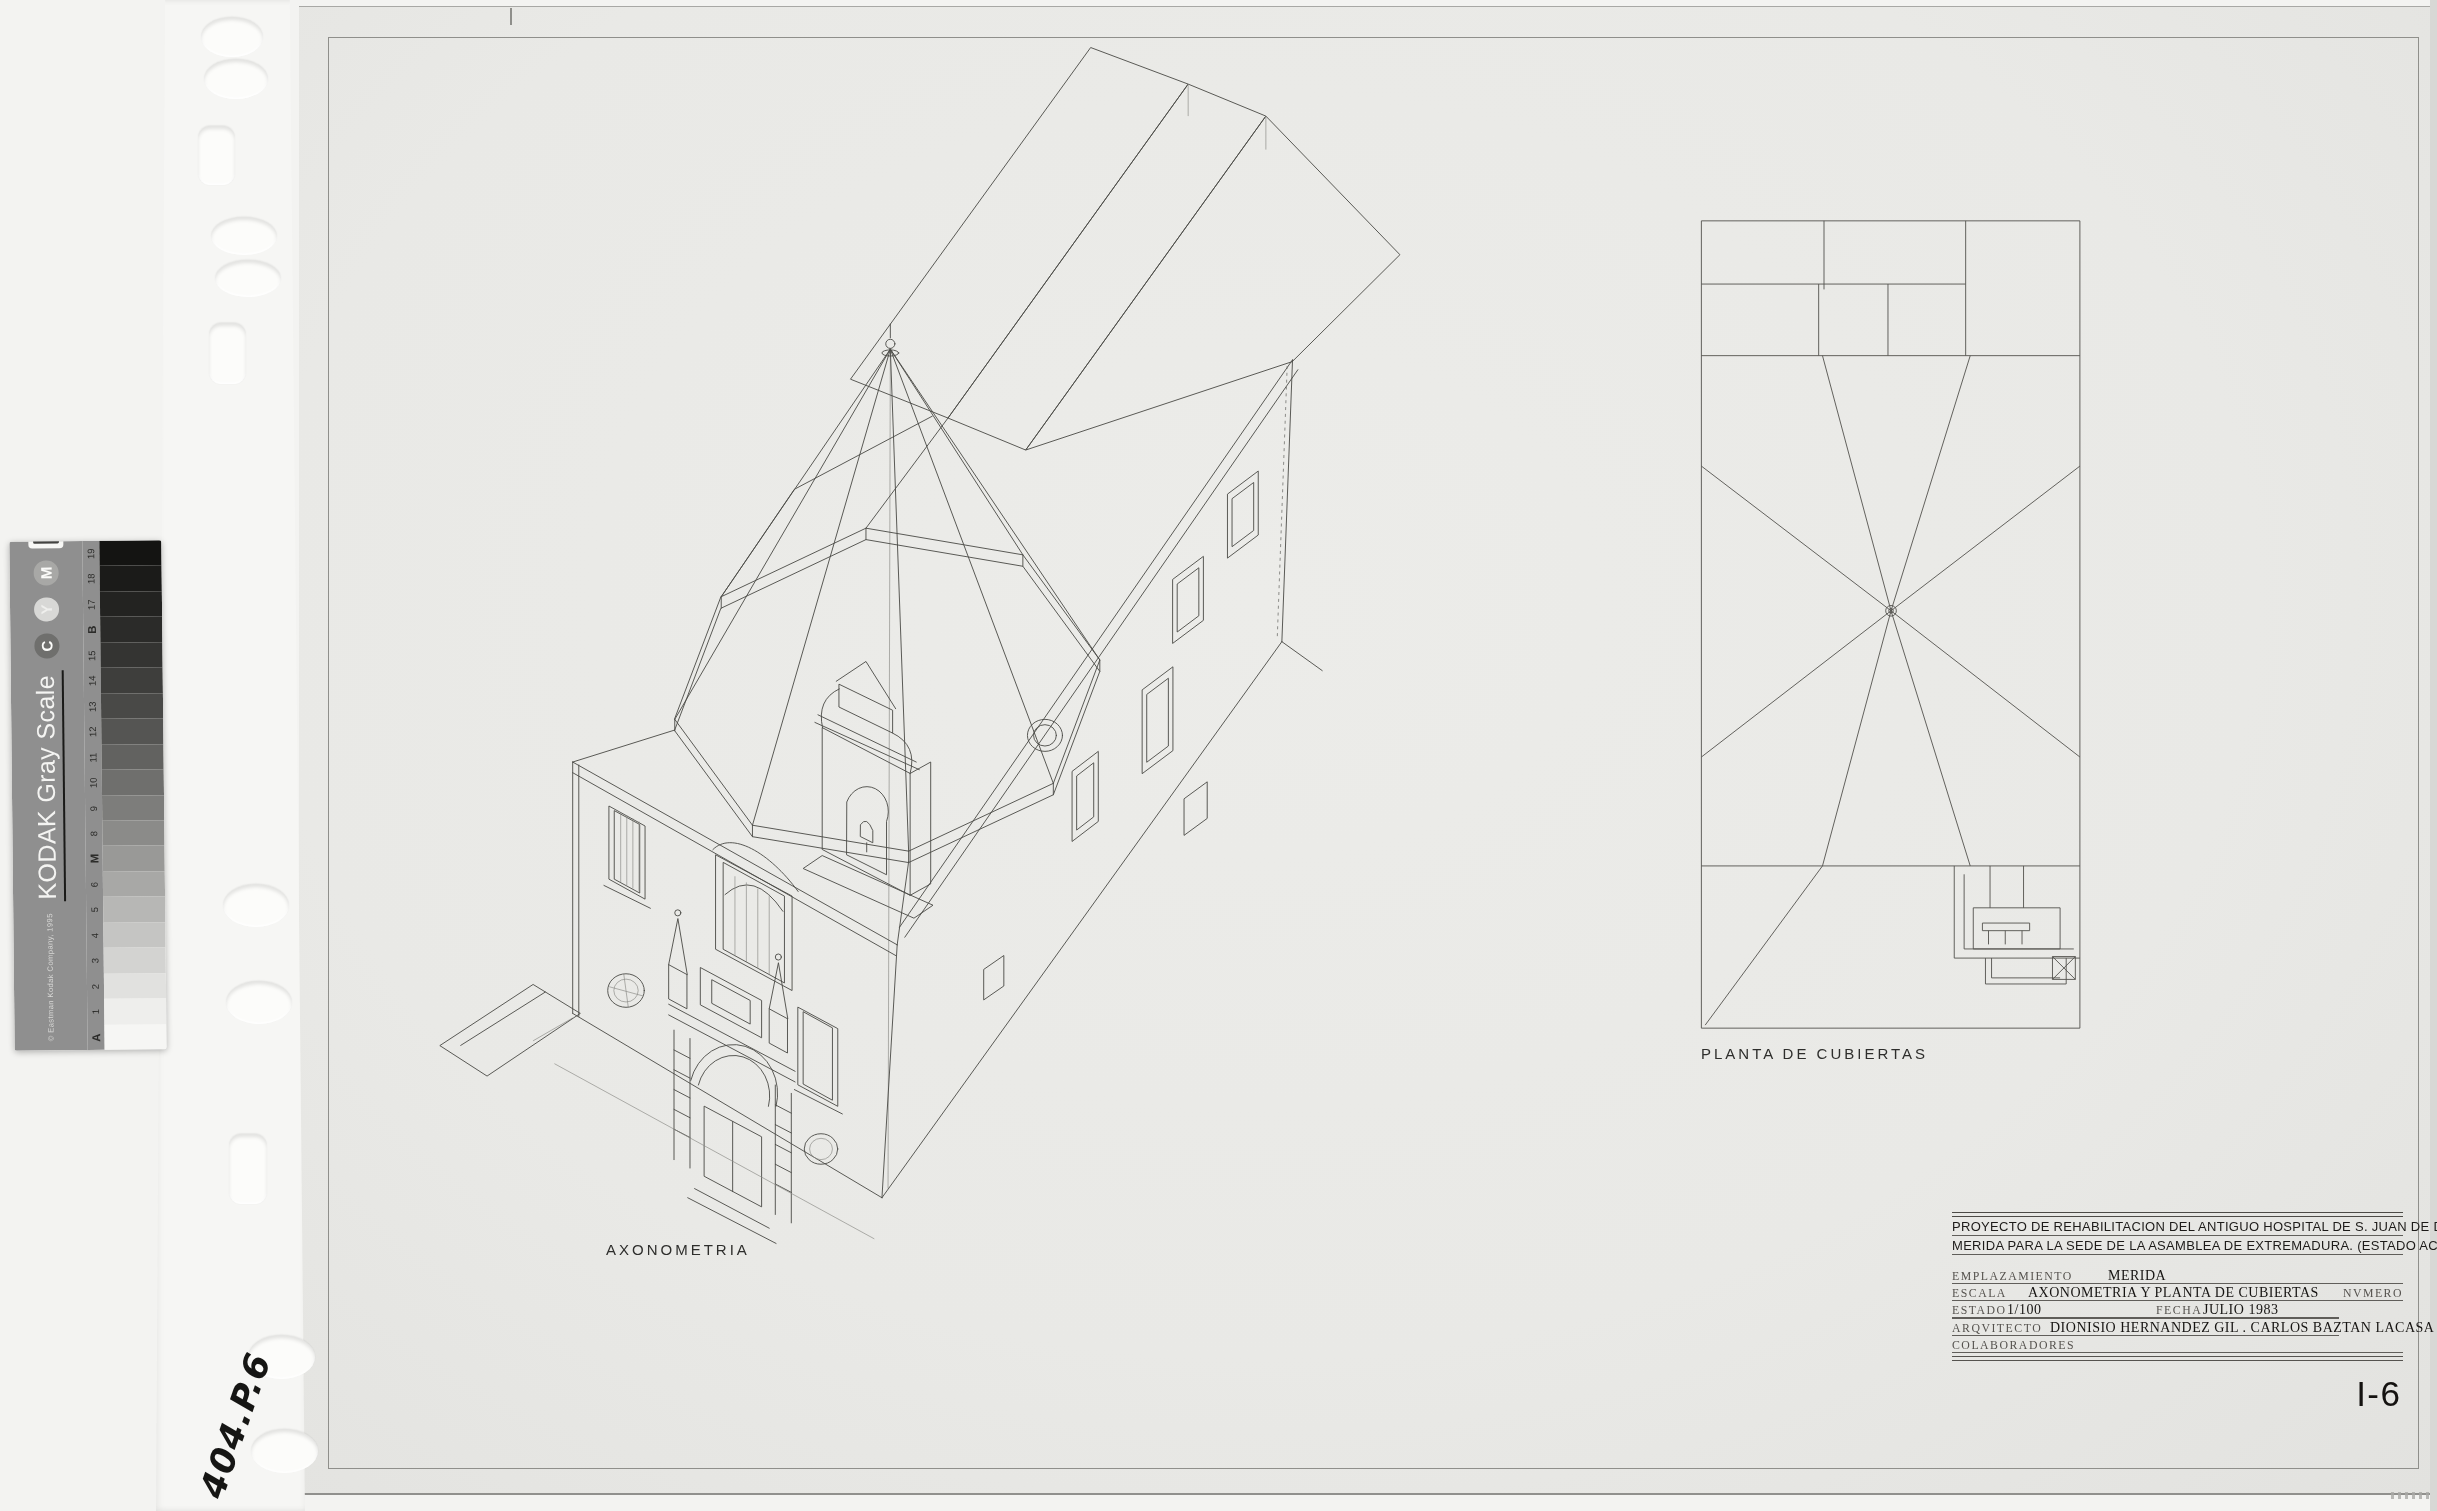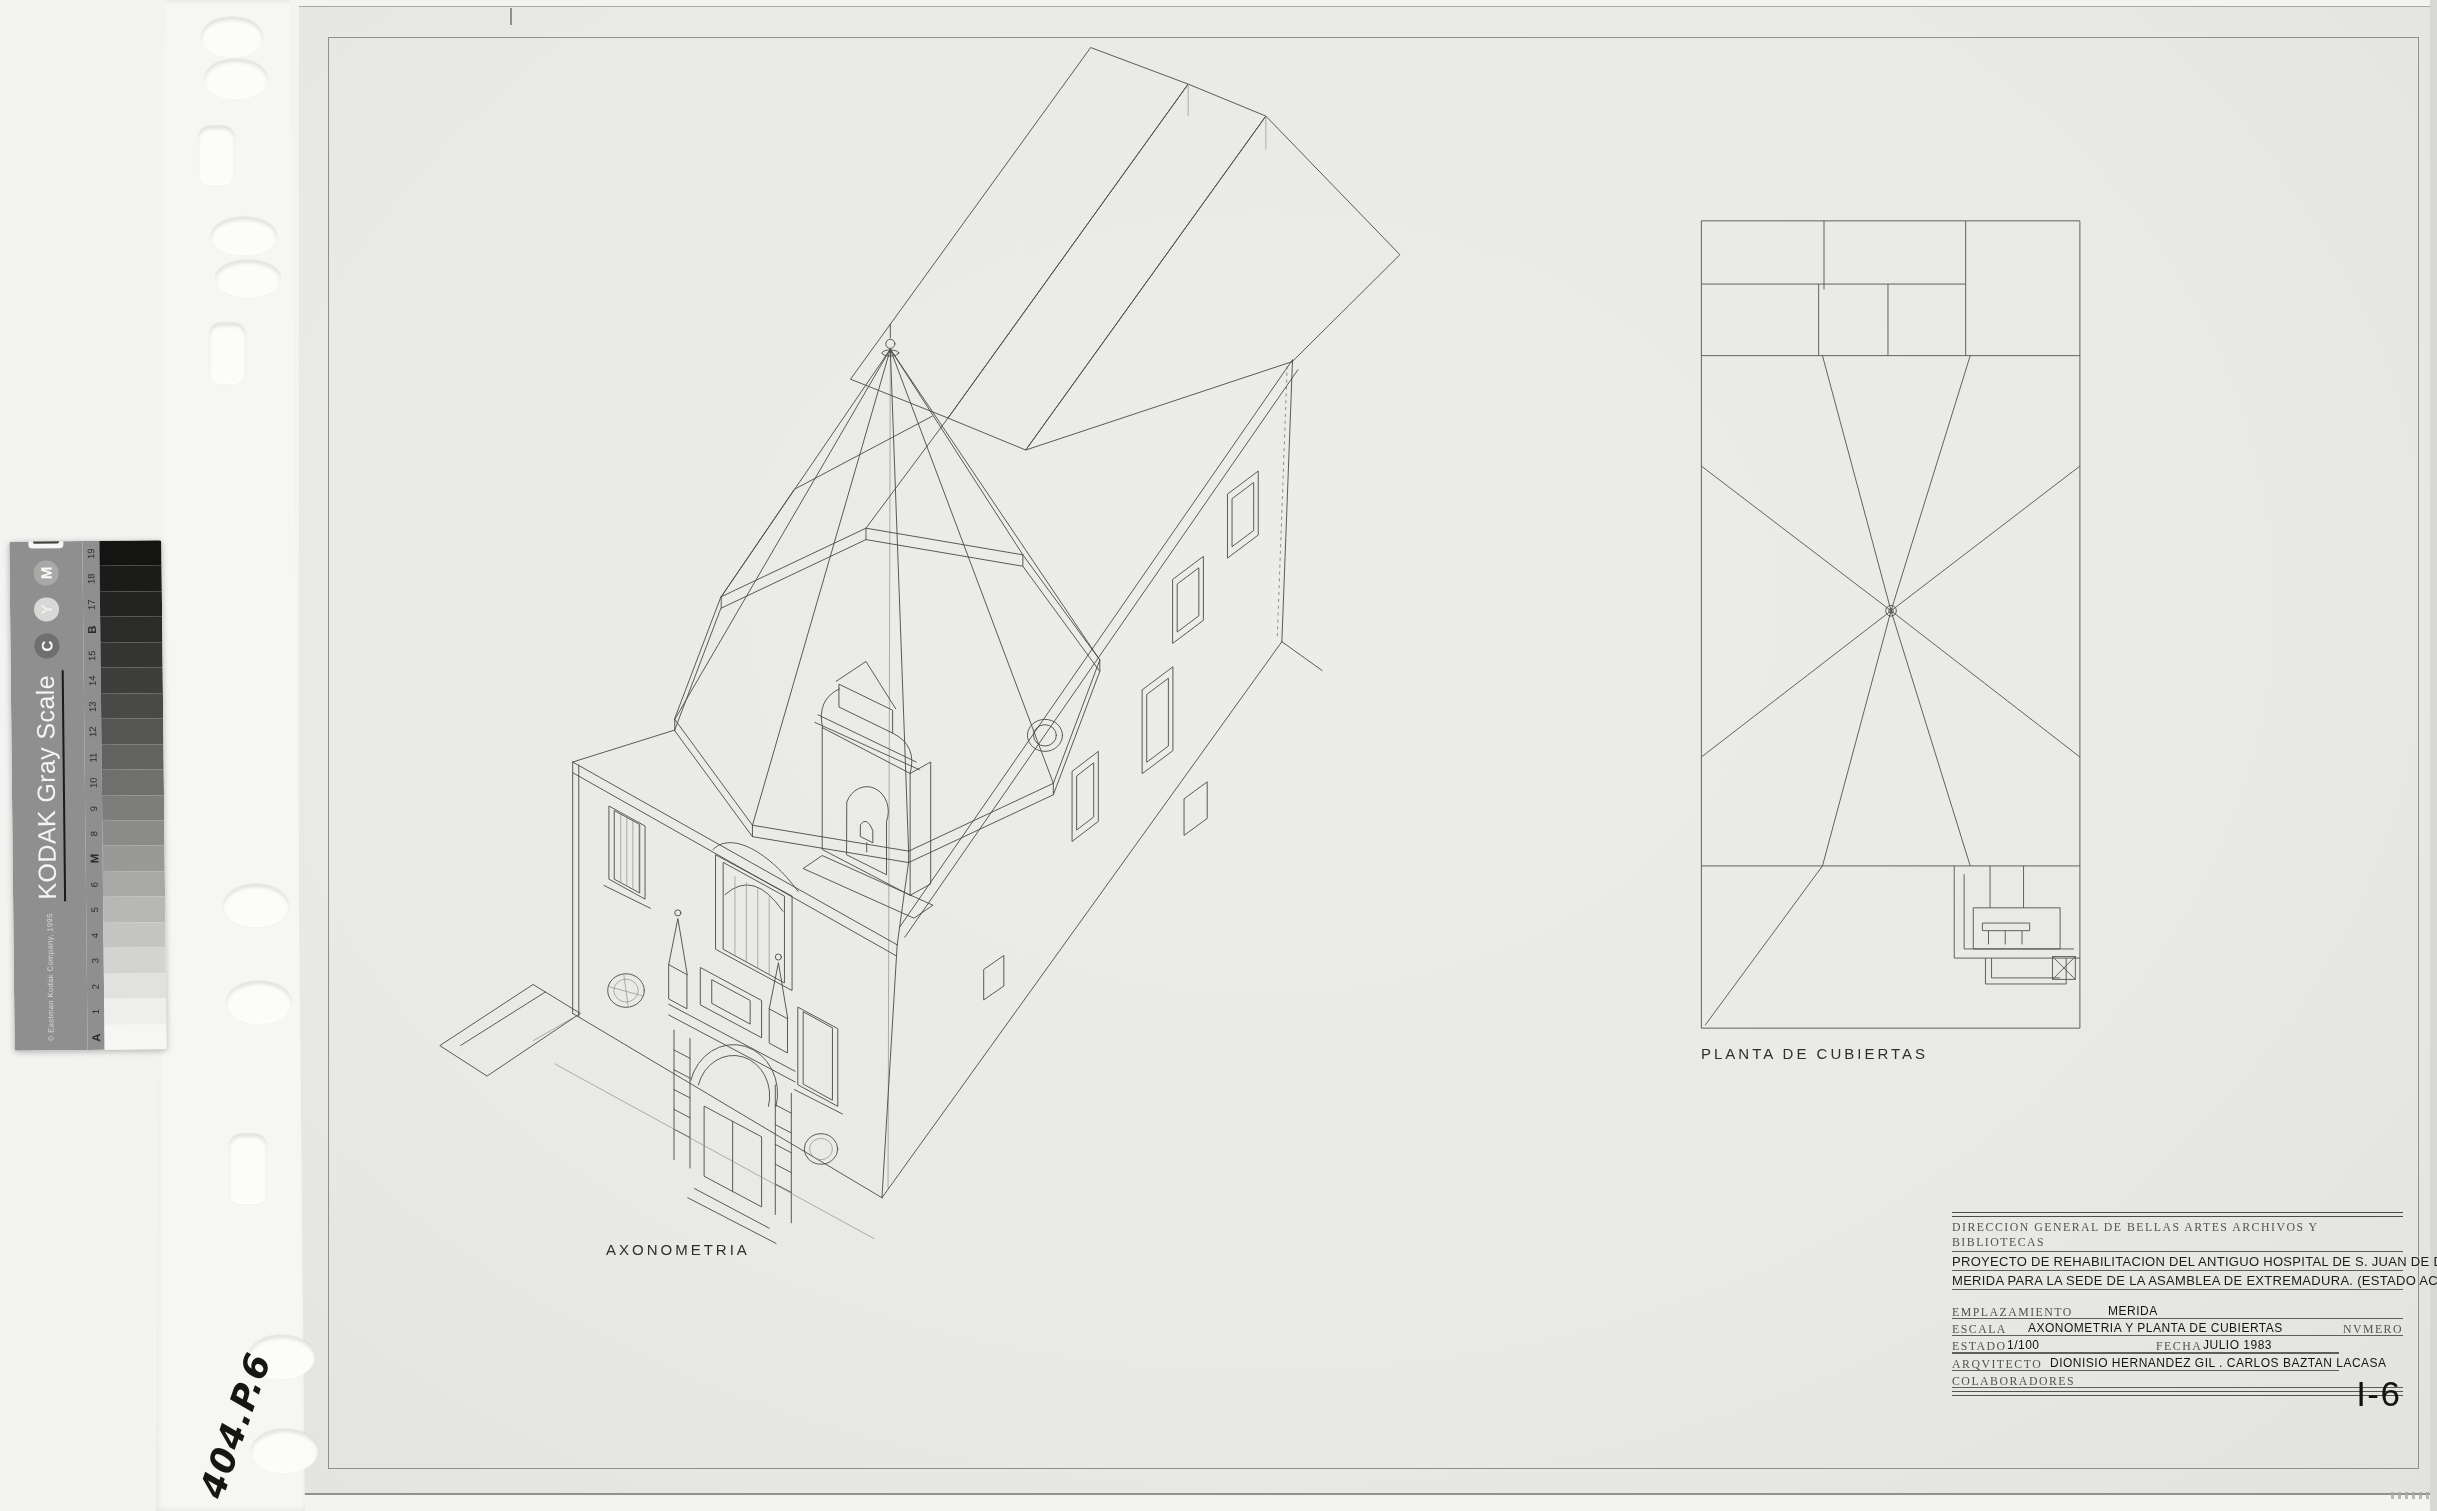"DIRECCION GENERAL DE BELLAS ARTES" div.row { html: <div>DIRECCION GENERAL DE BELLAS ARTES ARCHIVOS Y BIBLIOTECAS</div> -> none }
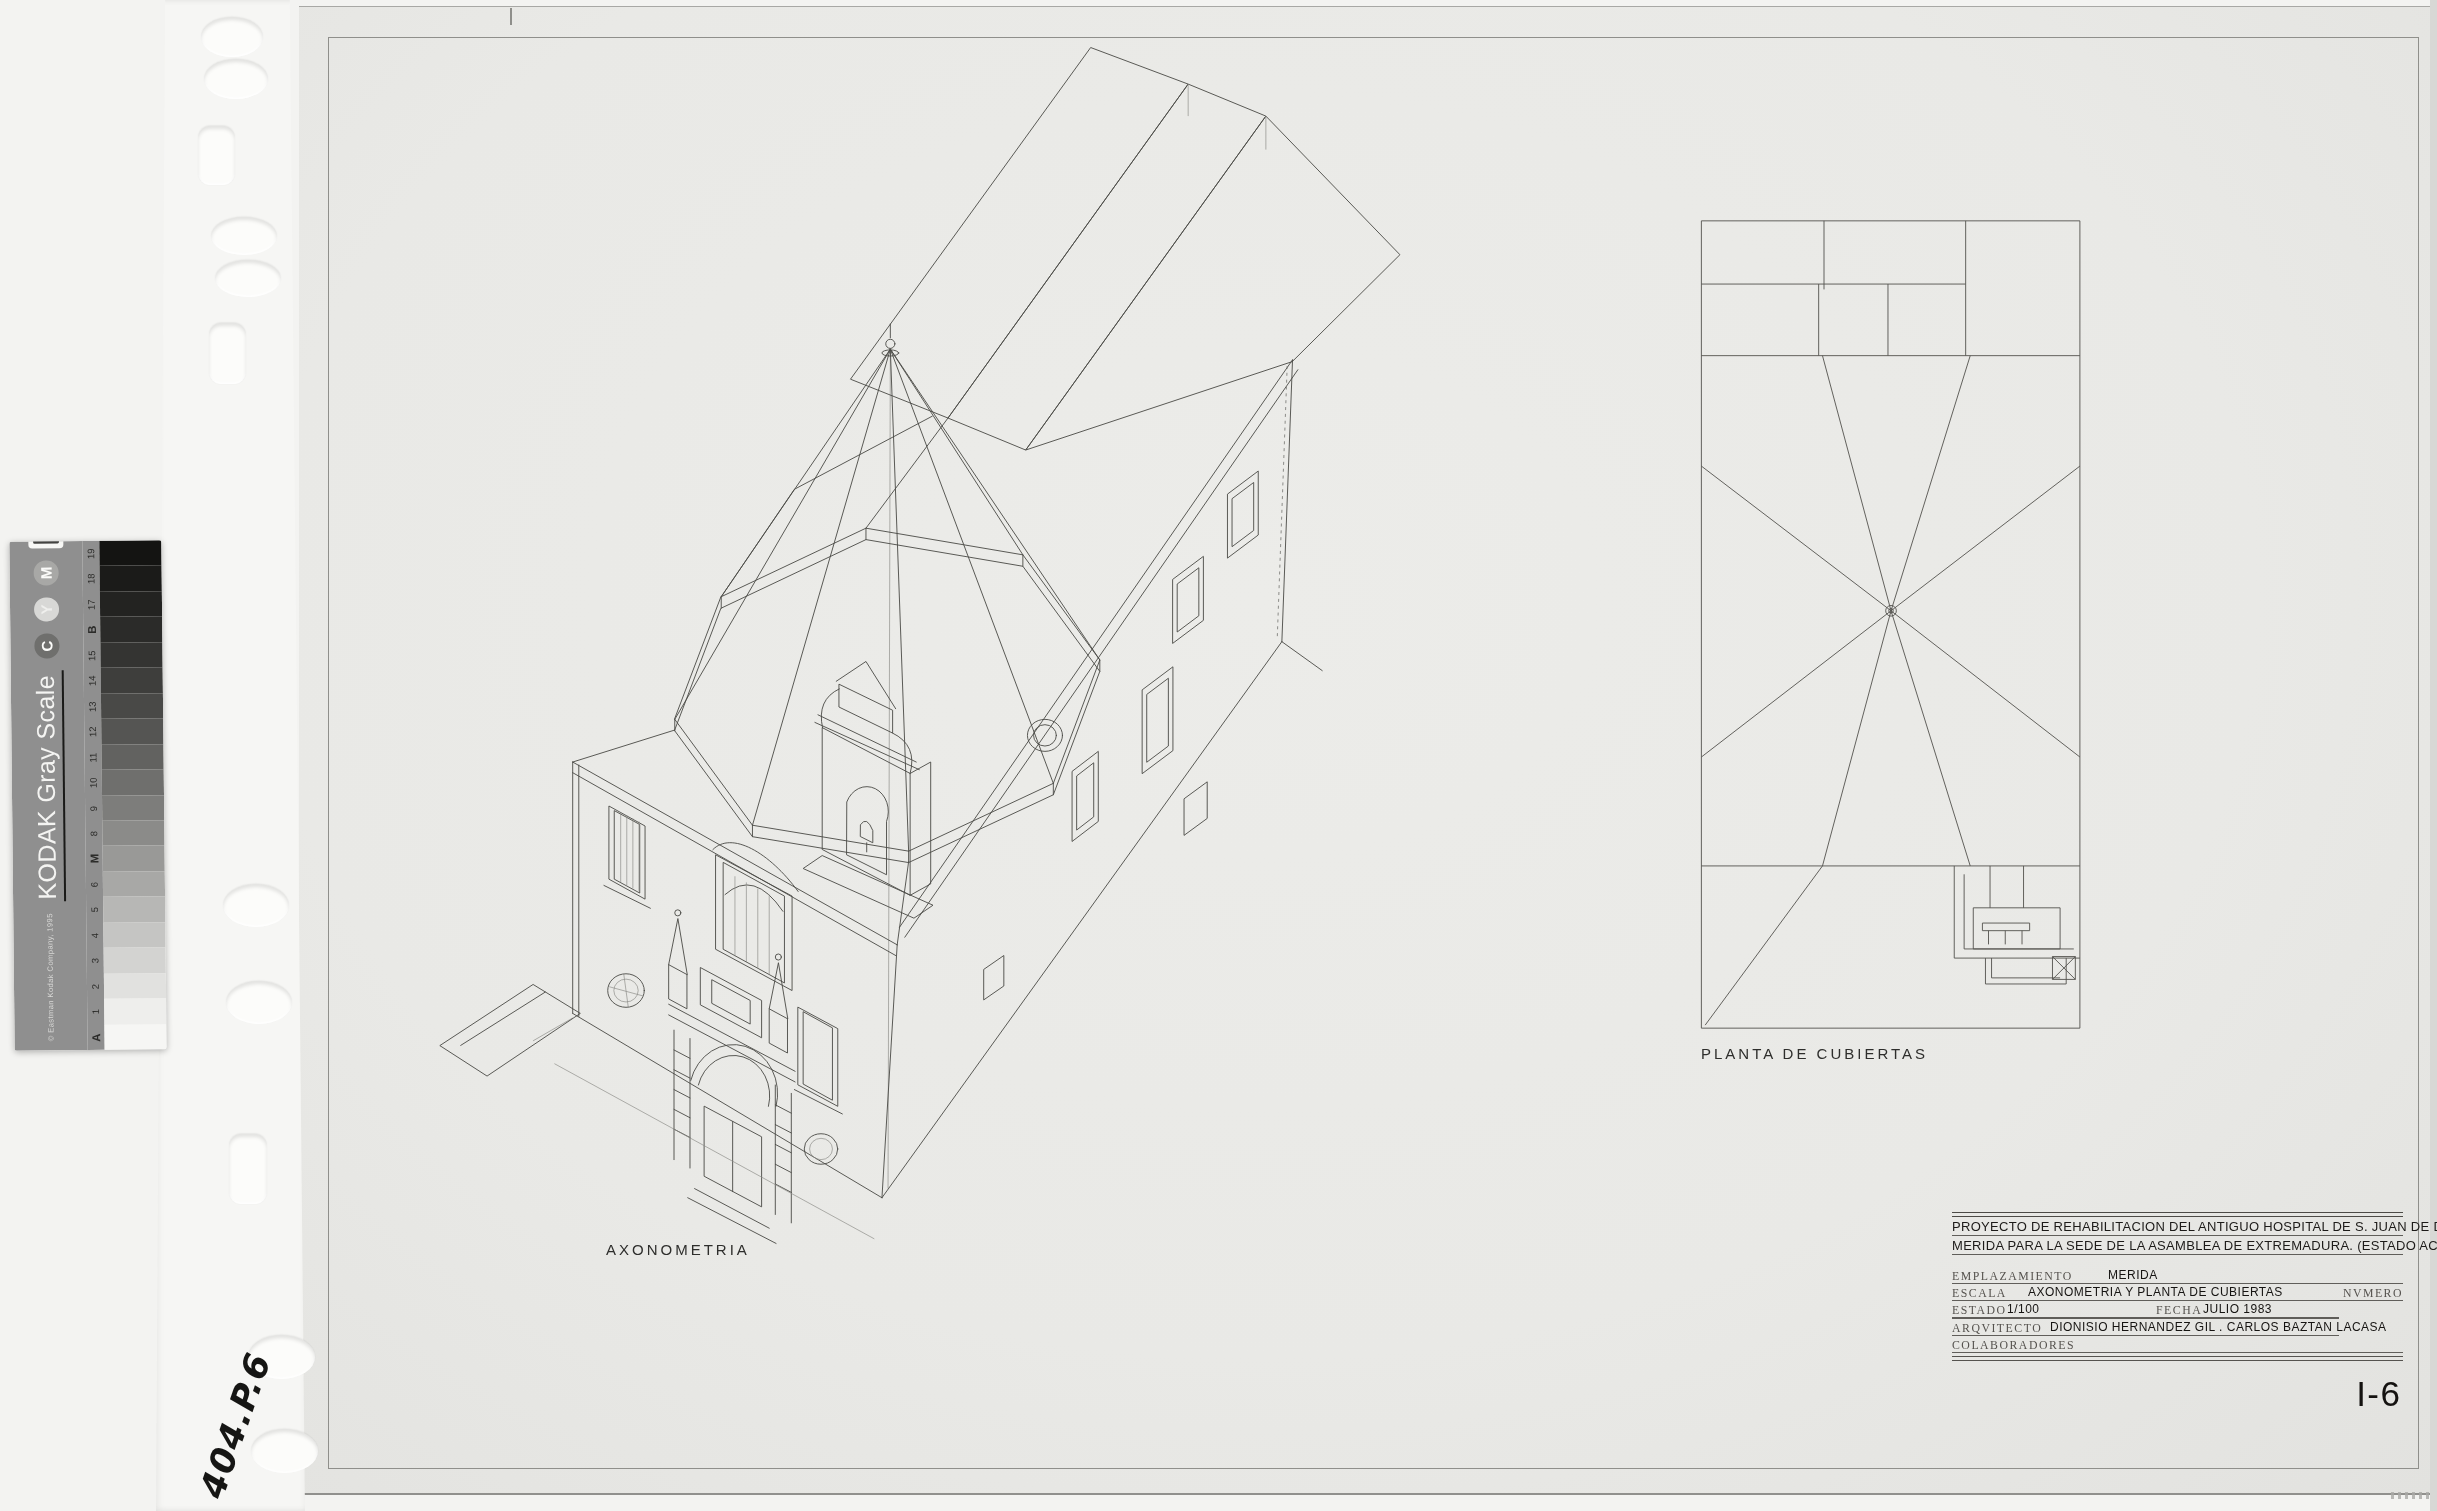"MERIDA" .frow .val { font-family: Liberation Sans, sans-serif -> Liberation Serif, serif; font-size: 12px -> 14px }
